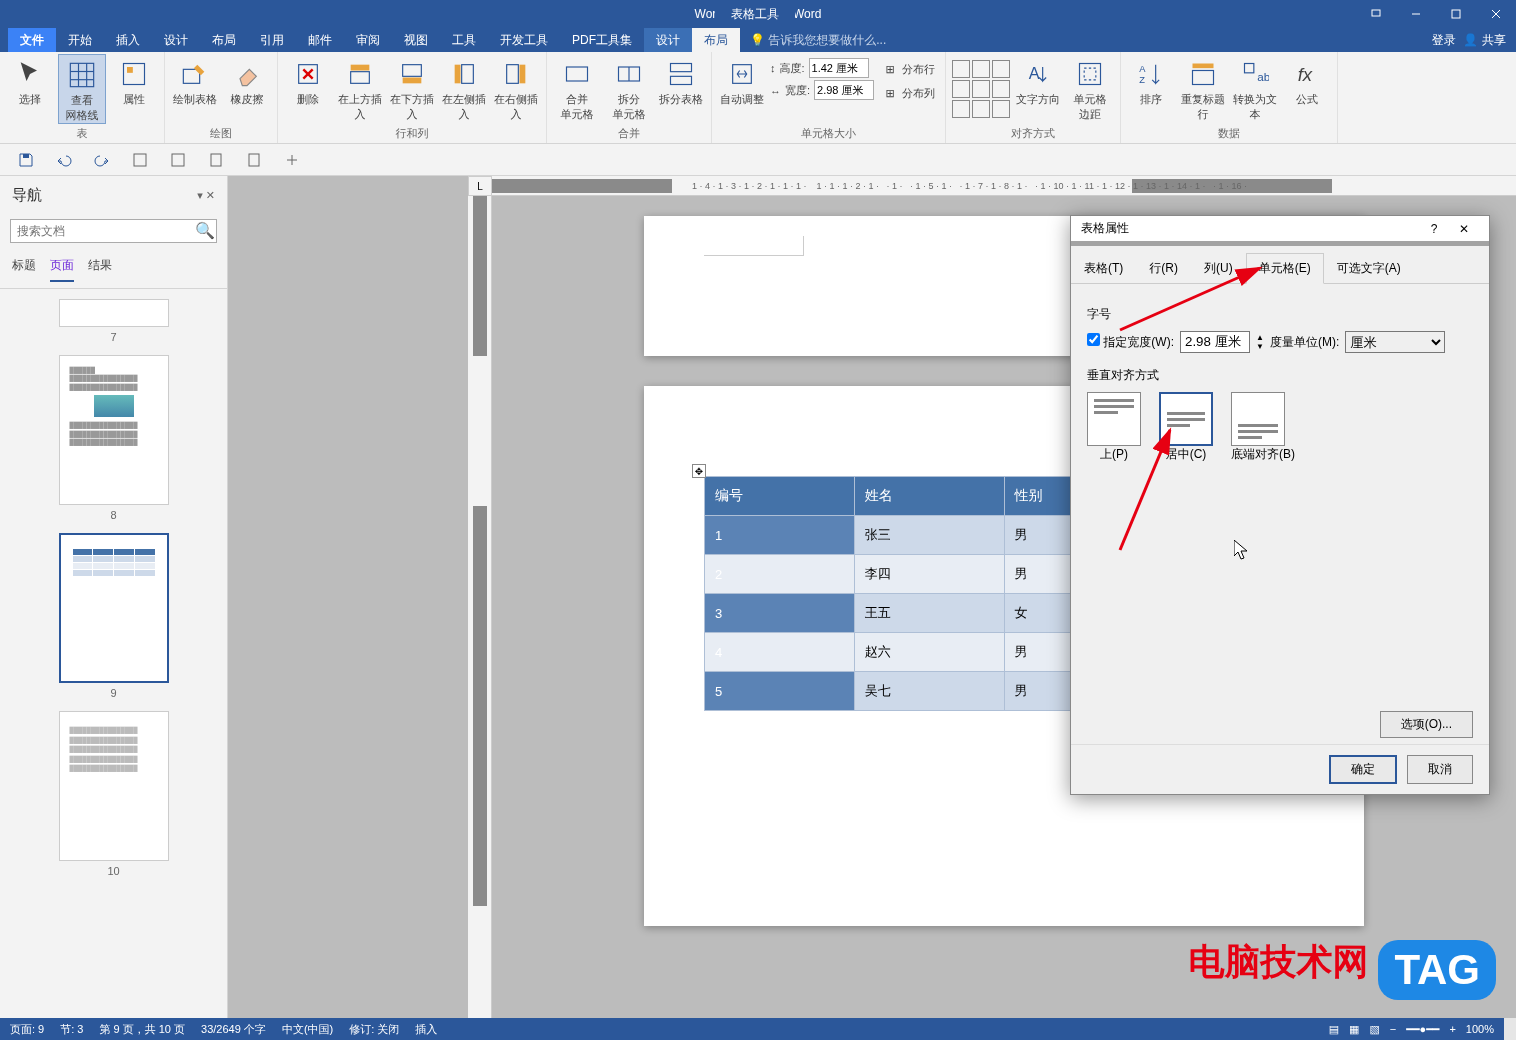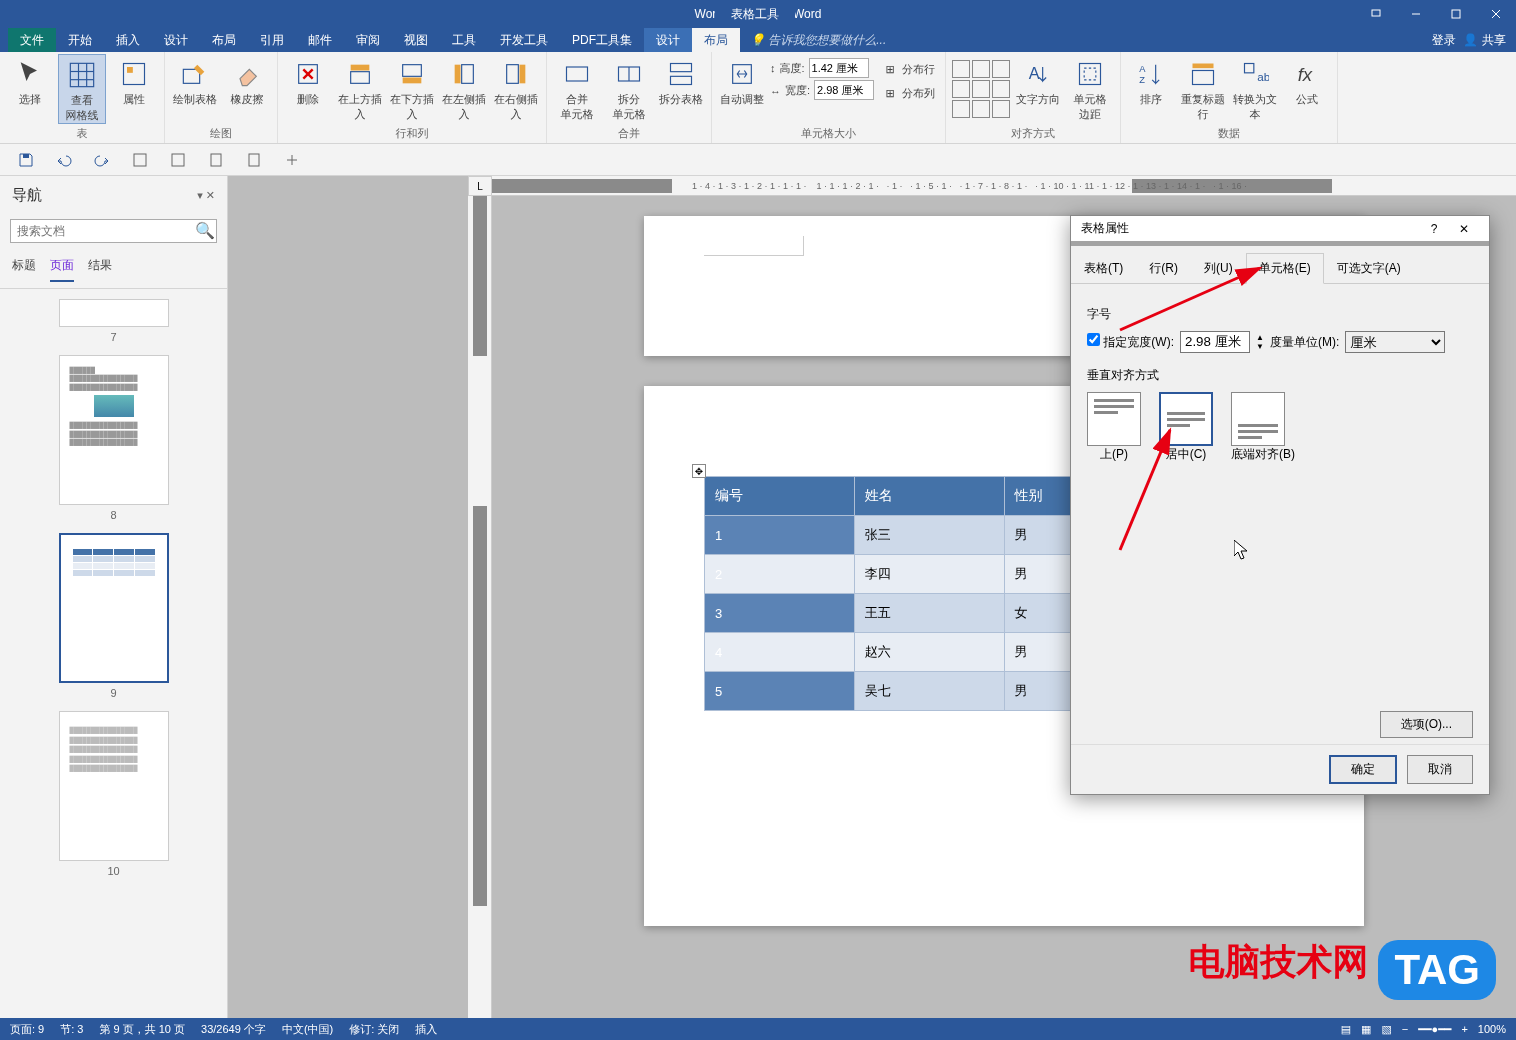"文件" .ribbon-tabs .tab.file { background: #0f766e -> #3b82f6; font-weight: none -> bold }
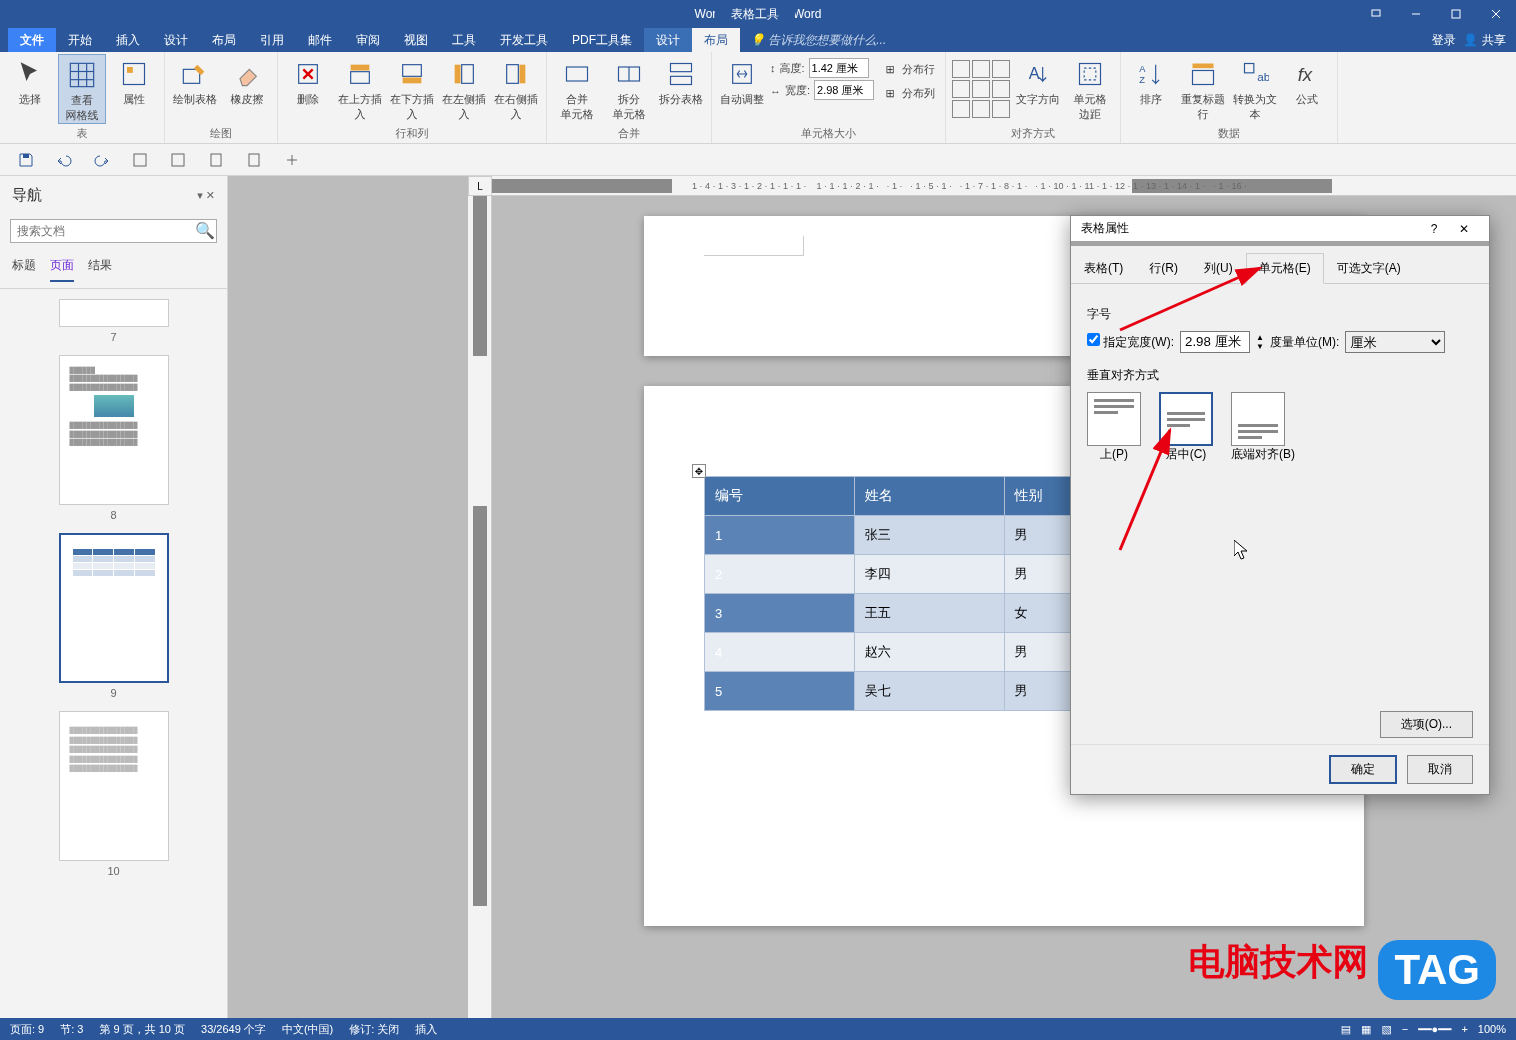"💡 告诉我您想要做什么..." .ribbon-tabs .tell-me { font-style: italic -> none }
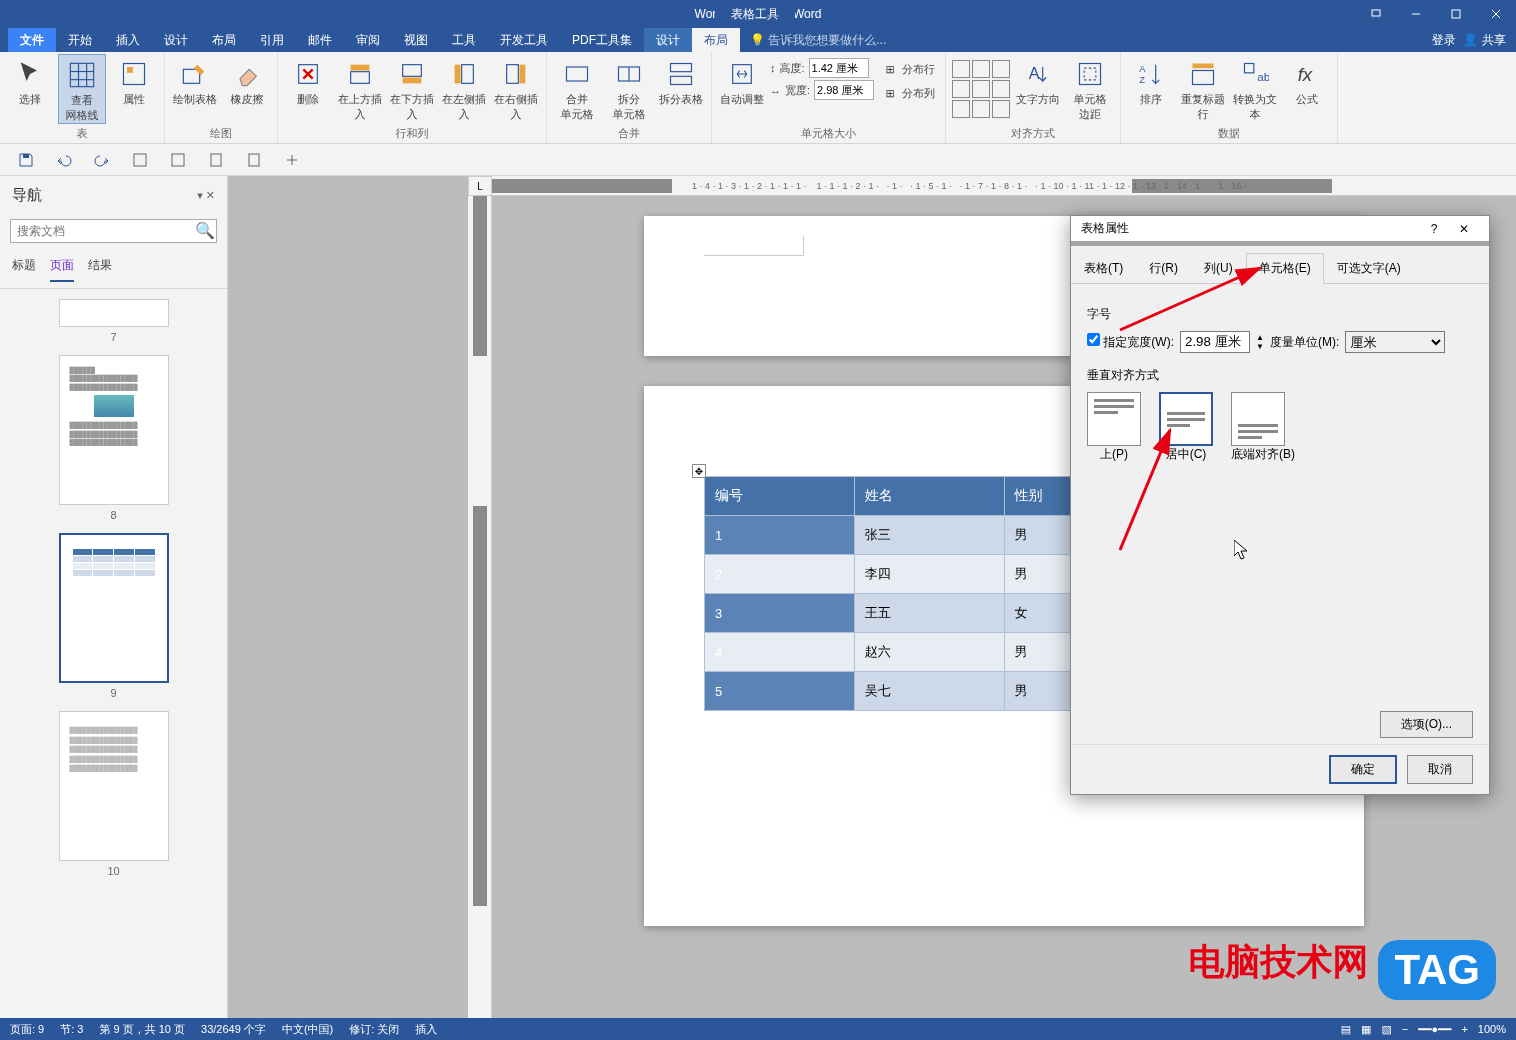"页面: 9" .statusbar { right: 0 -> 12px }
